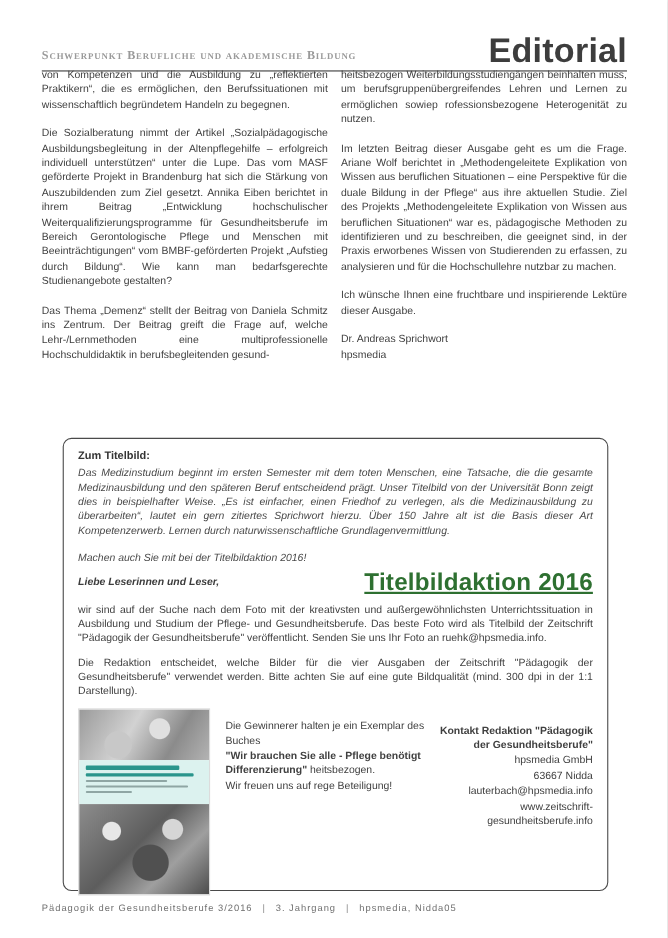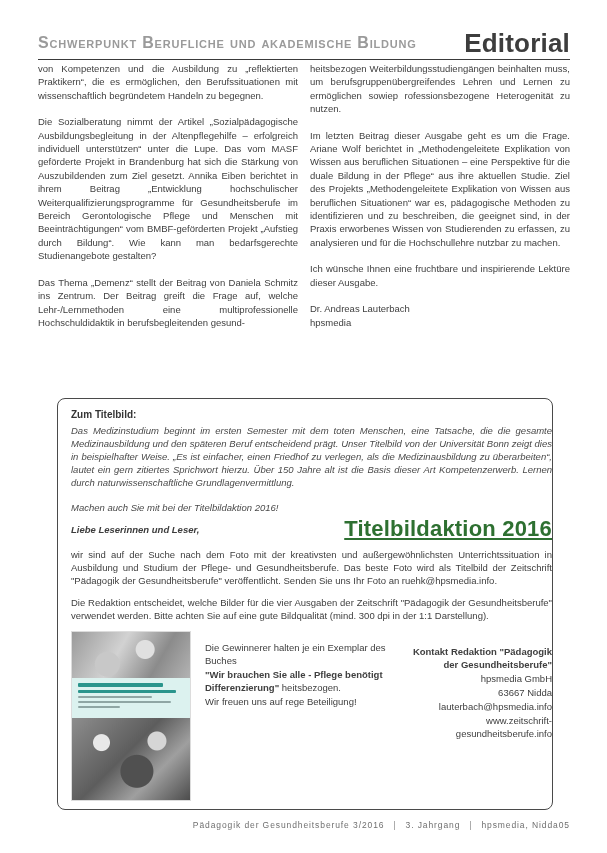"Schwerpunkt Berufliche und akademische" .kicker { font-family: none -> Liberation Serif, serif; font-size: 16px -> 11px }
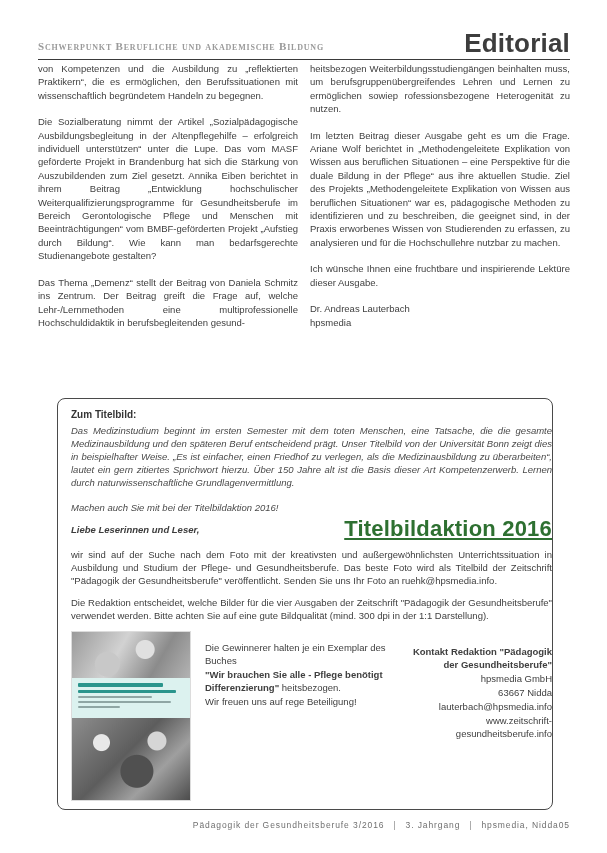"Editorial" .page-title { font-size: 26px -> 31px }
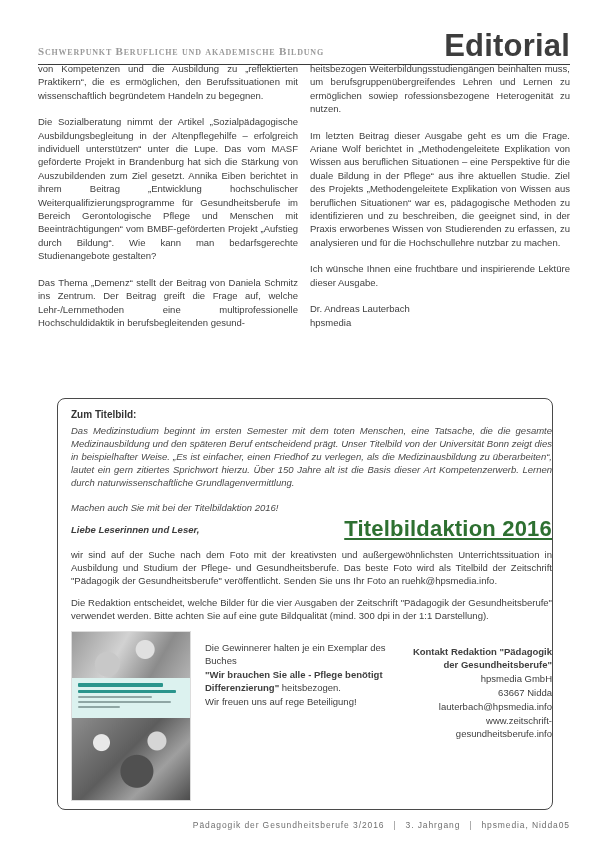"Dr. Andreas Lauterbach" span { text: Lauterbach -> Sprichwort }
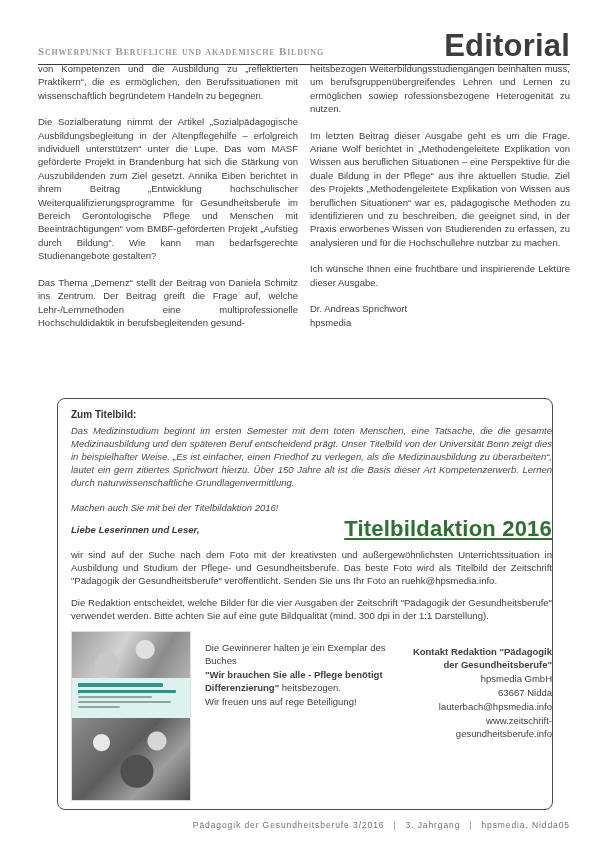"Zum Titelbild:" .box { padding: 9px 0 10px 13px -> 9px 13px 10px 13px }
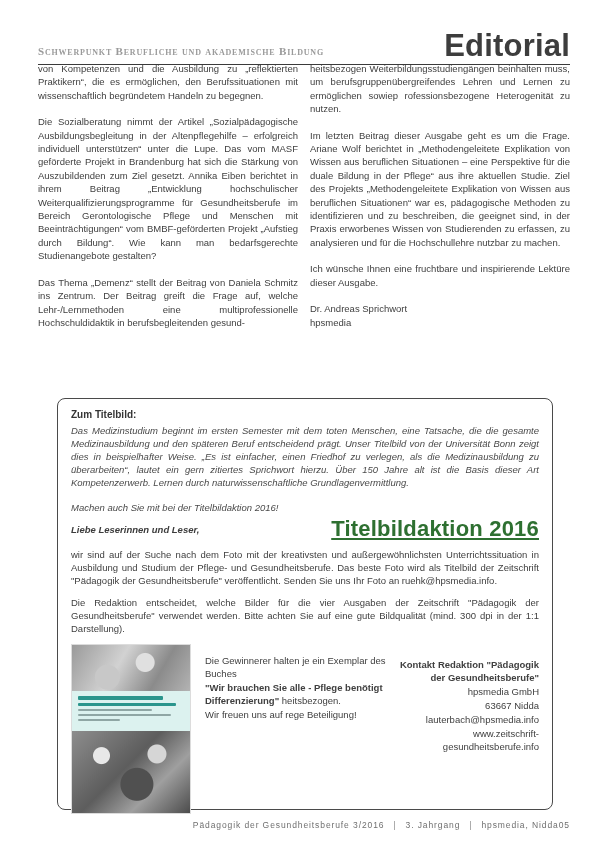"Pädagogik der Gesundheitsberufe 3/2016 |" .footer { justify-content: flex-end -> flex-start }
